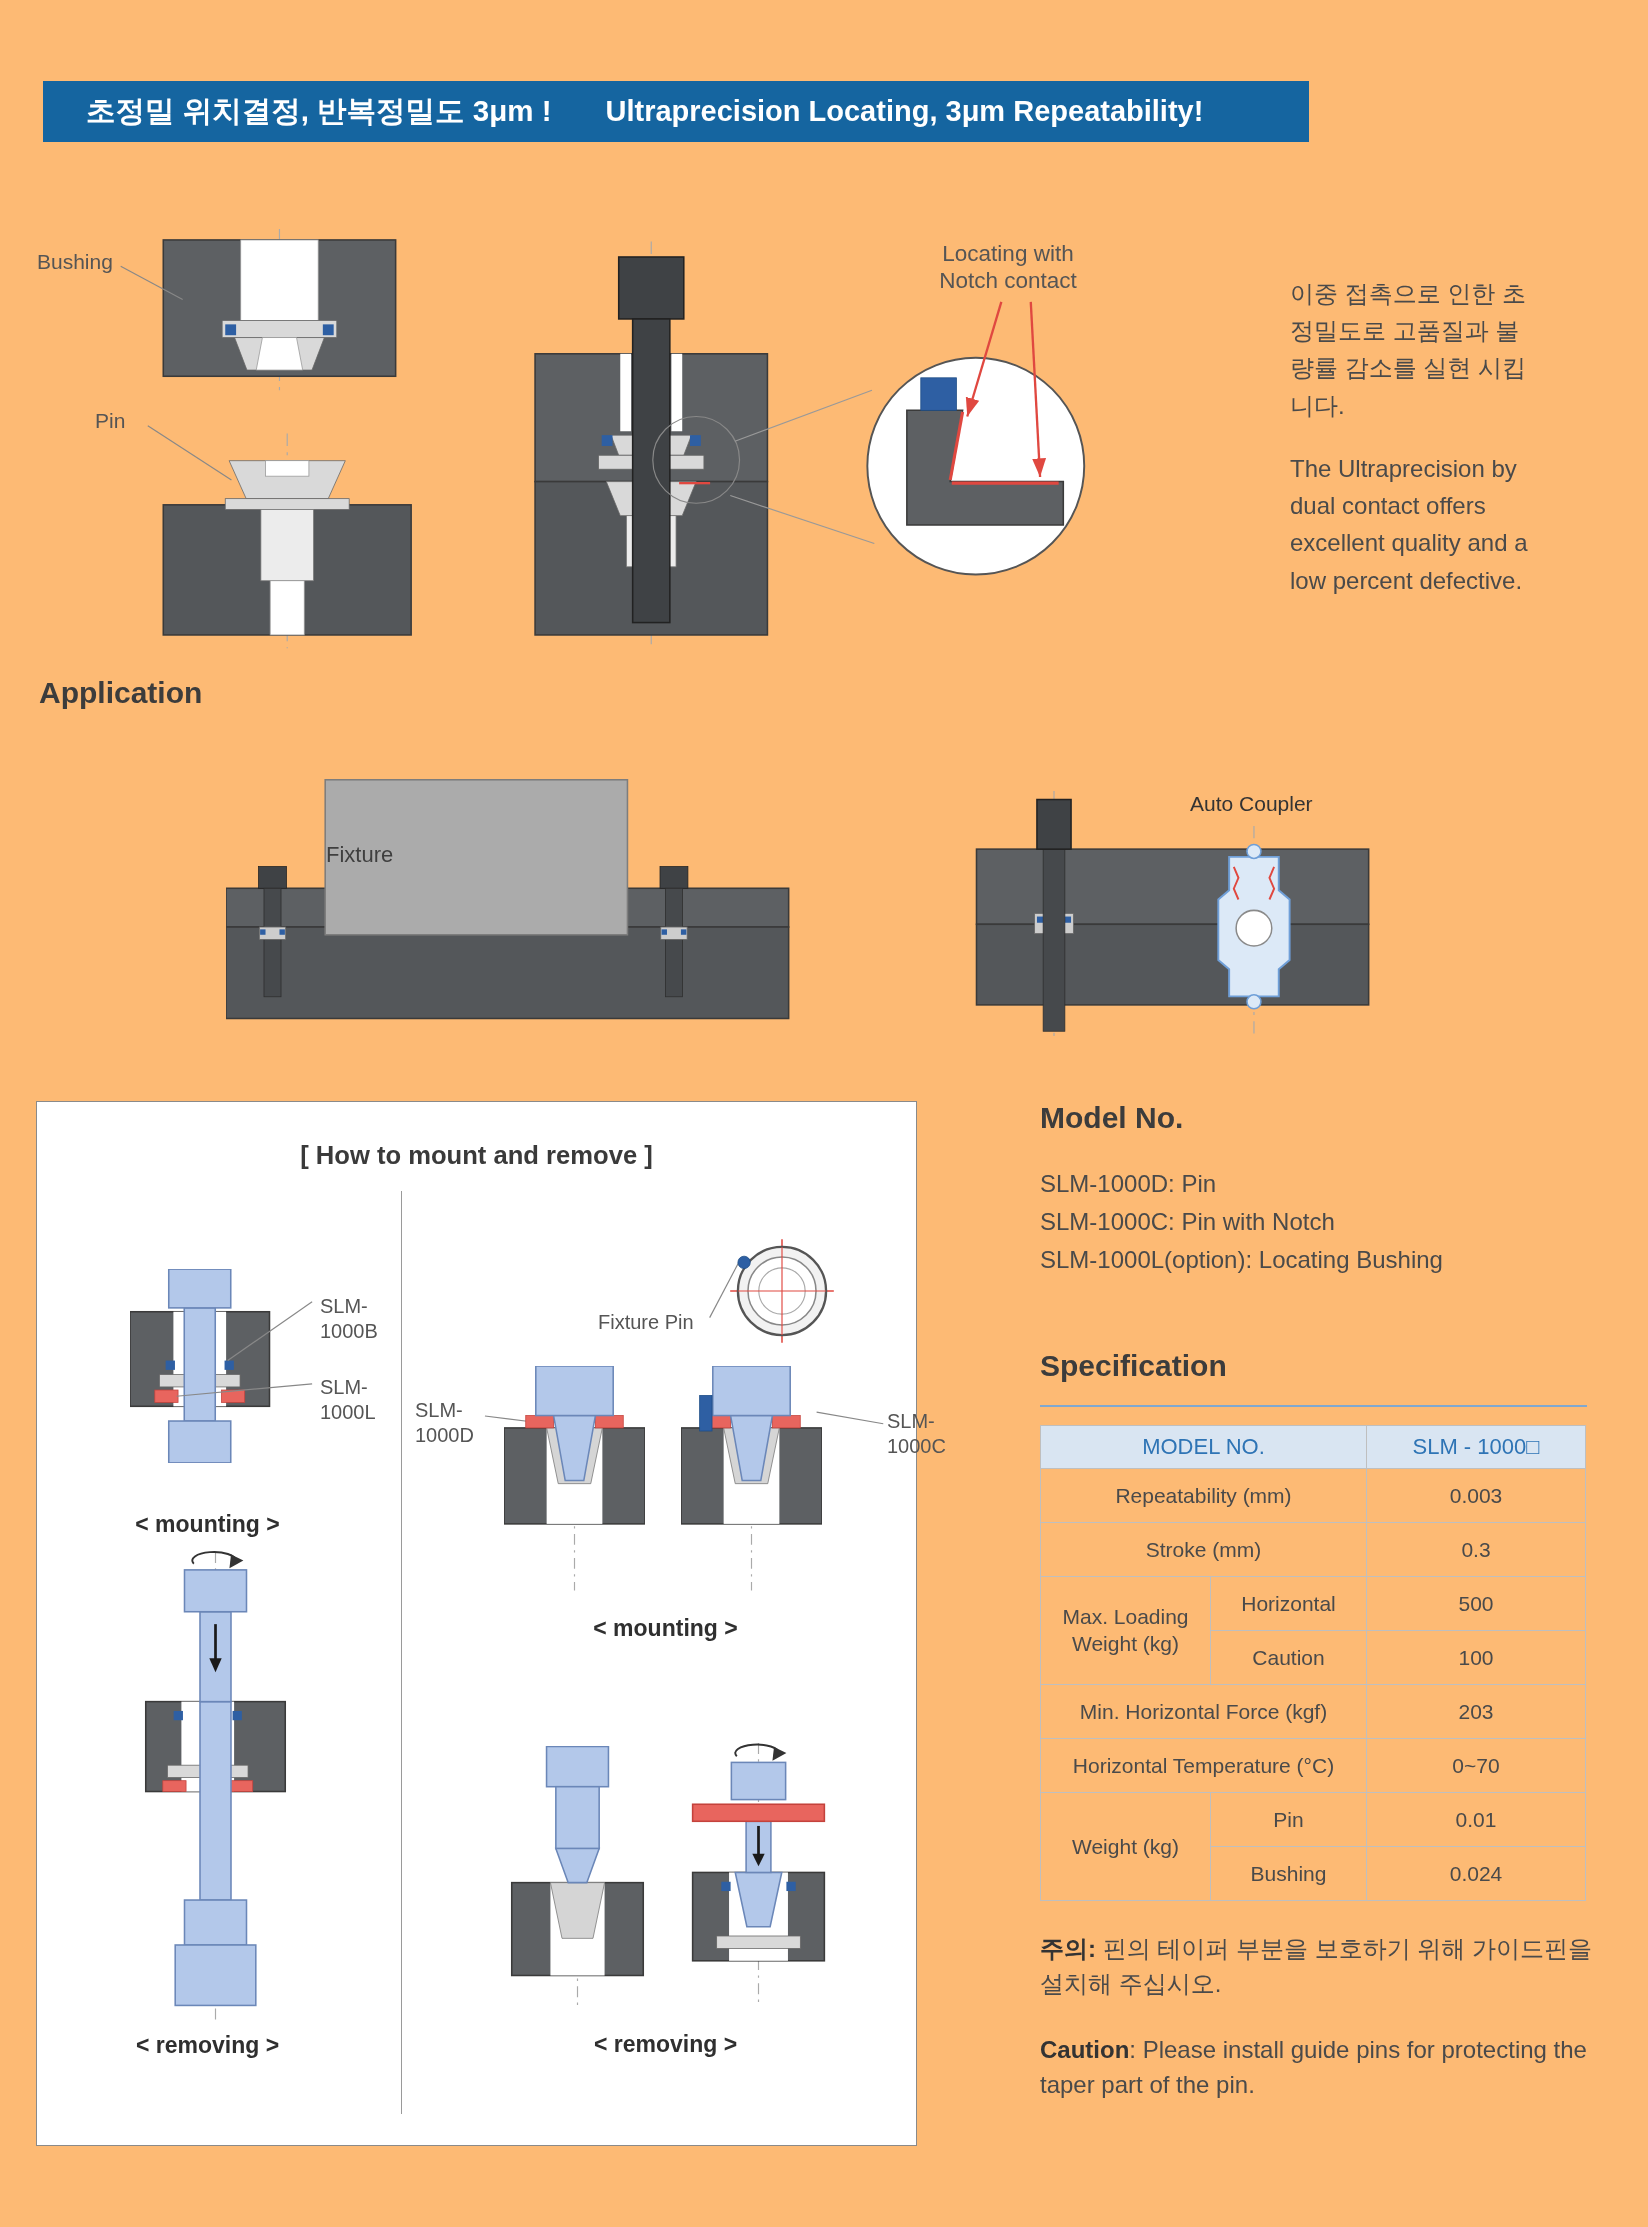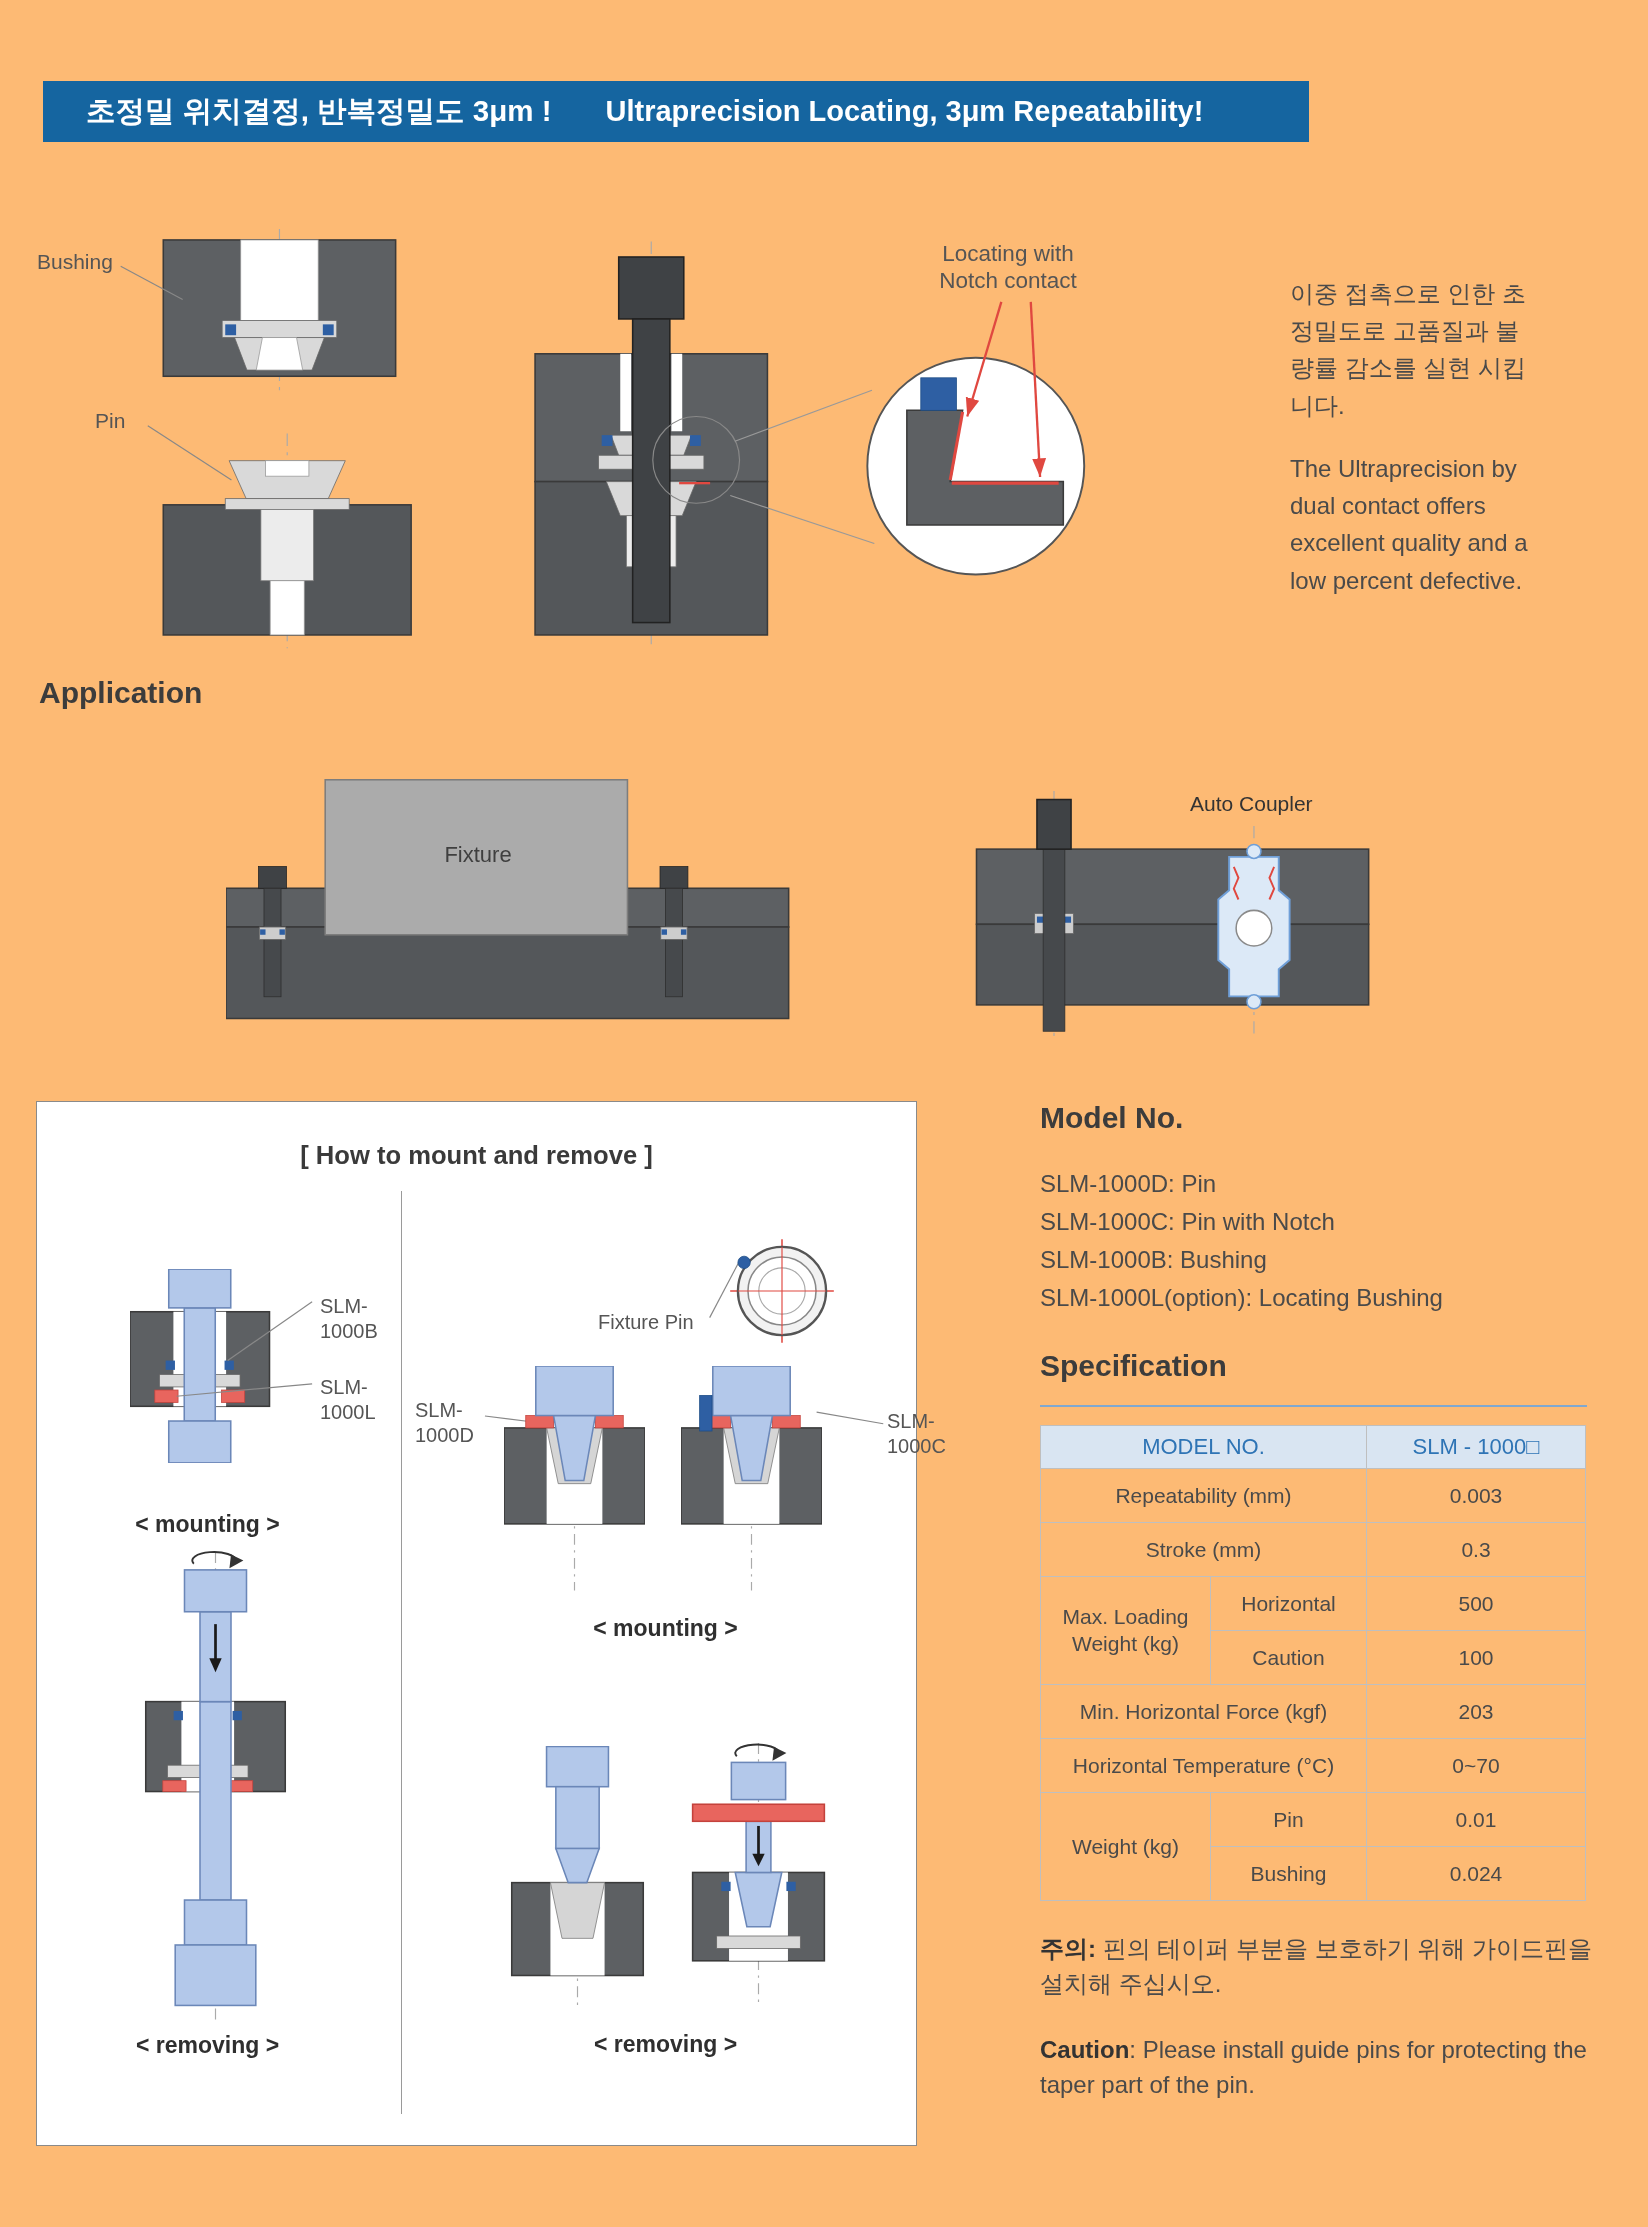"Fixture" .fixture-label { text-align: center -> left }
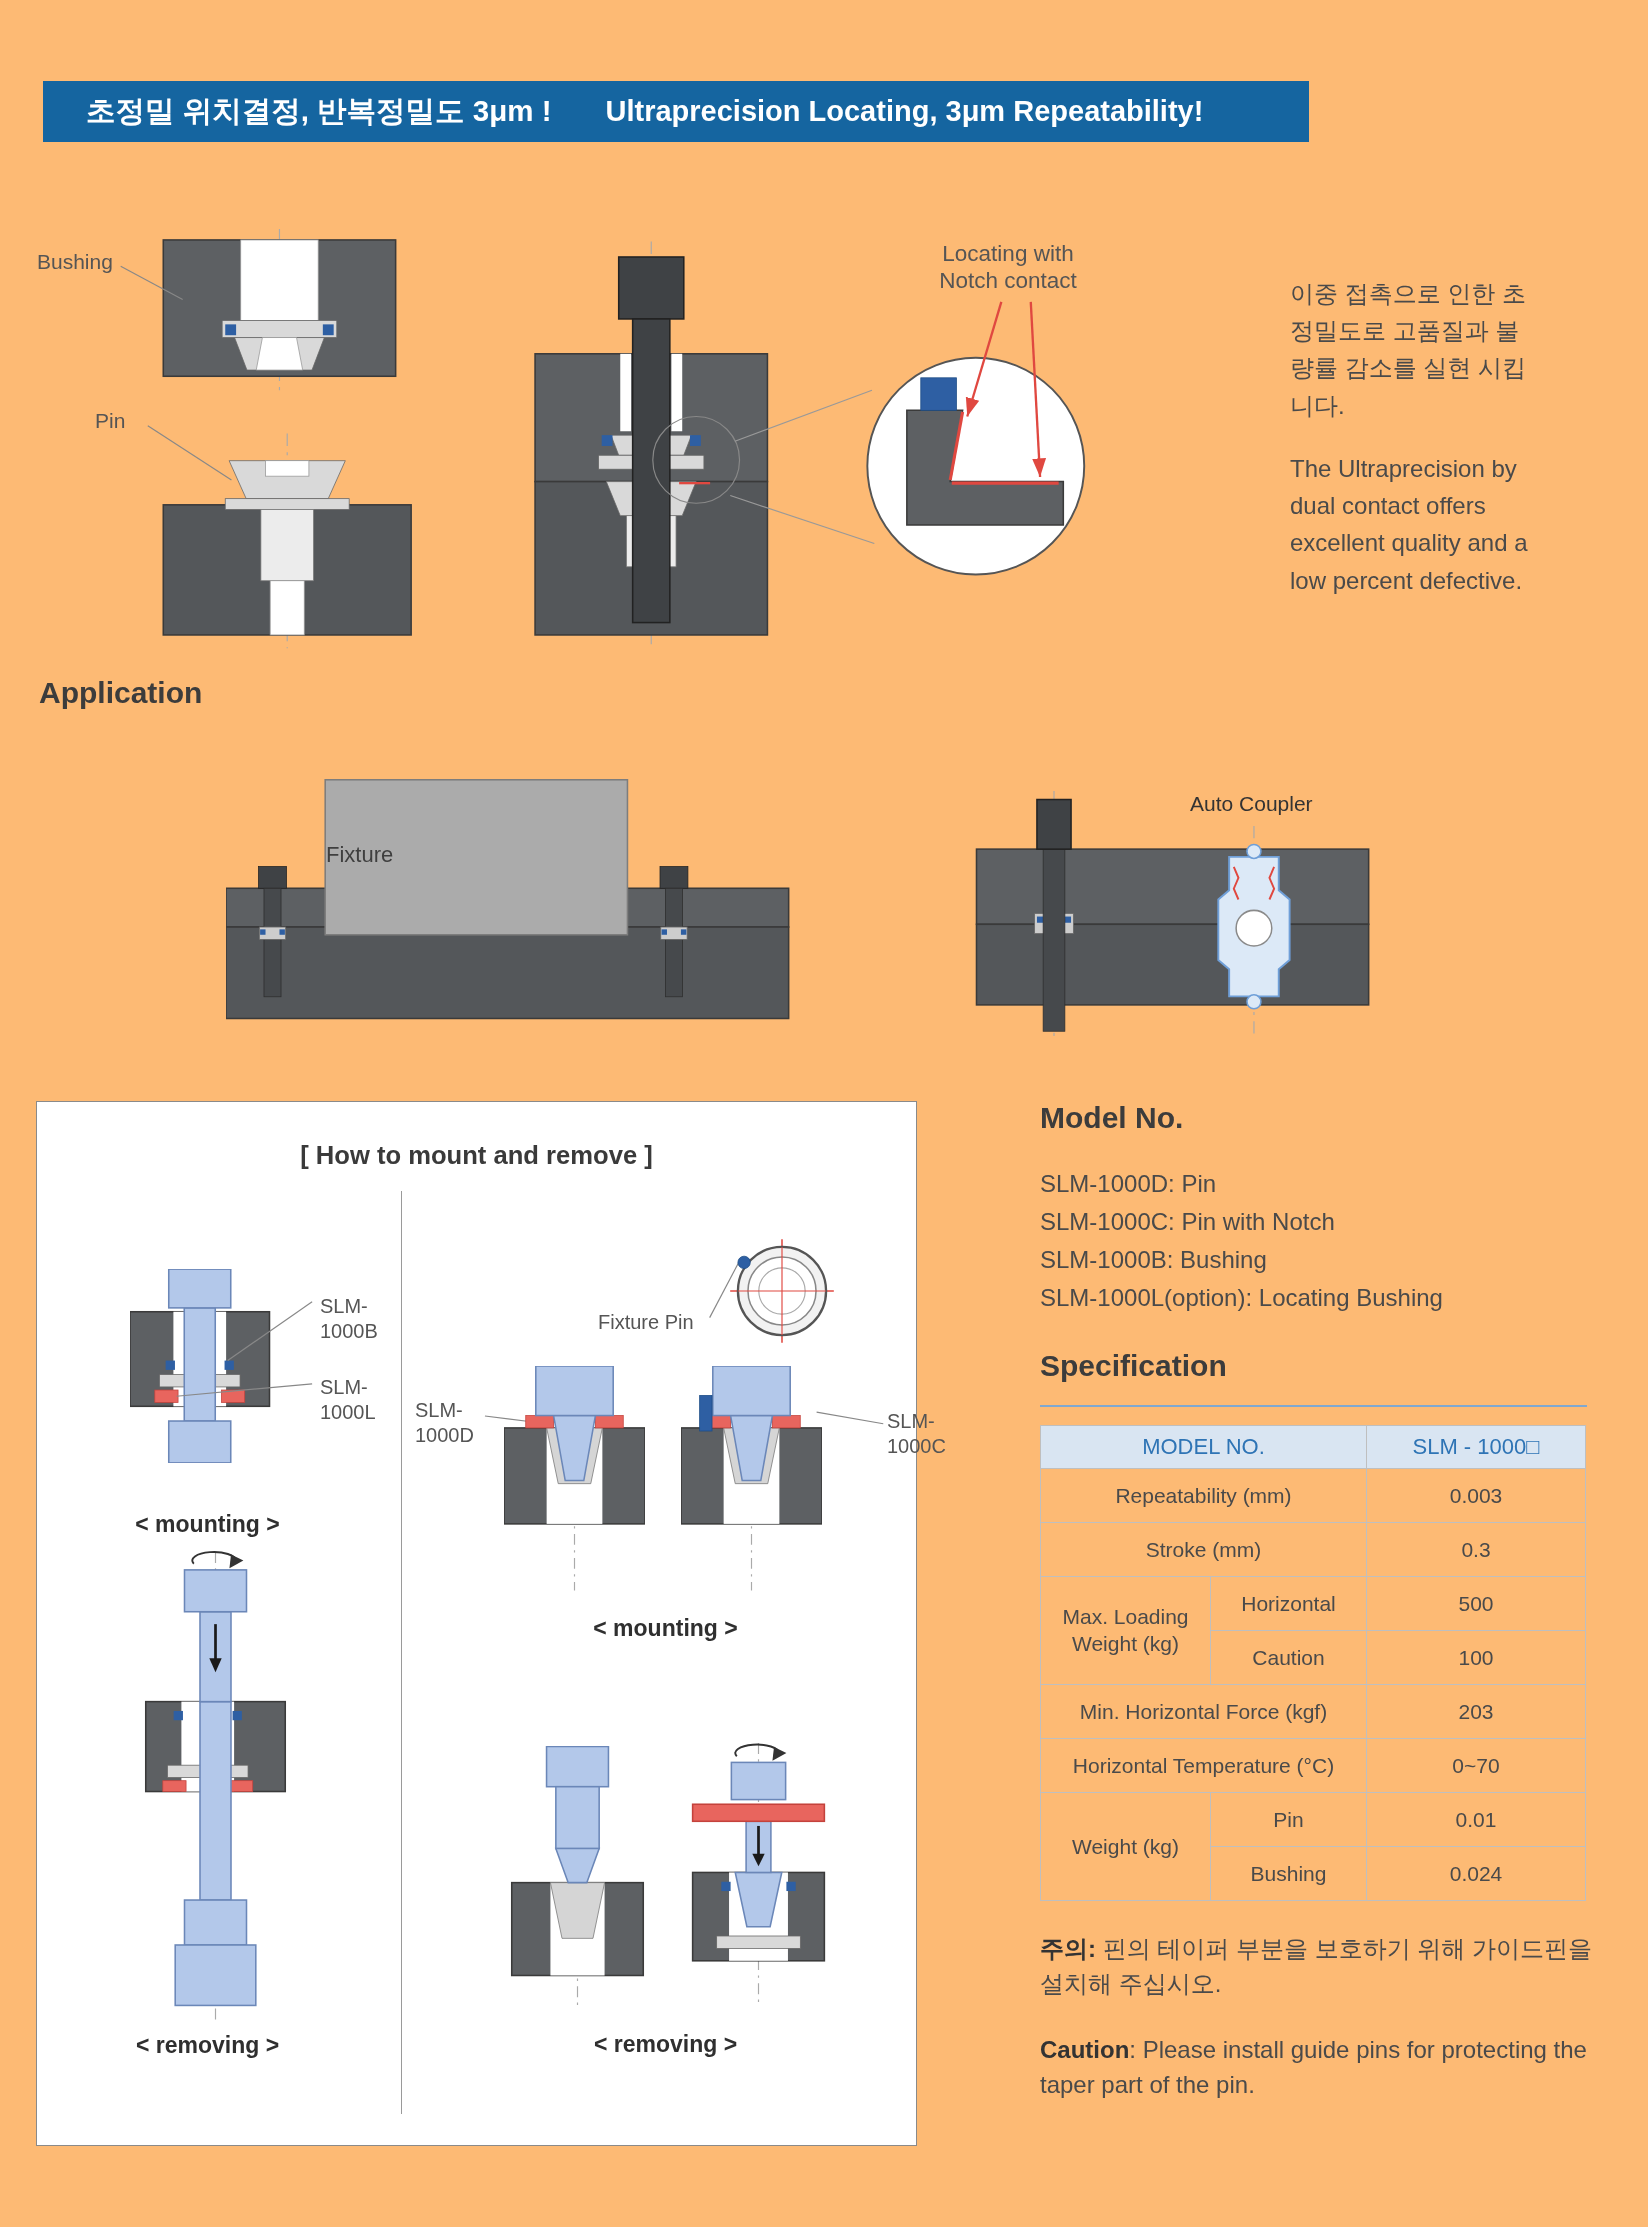"SLM-1000B: Bushing" div { html: <div>SLM-1000B: Bushing</div> -> none }
